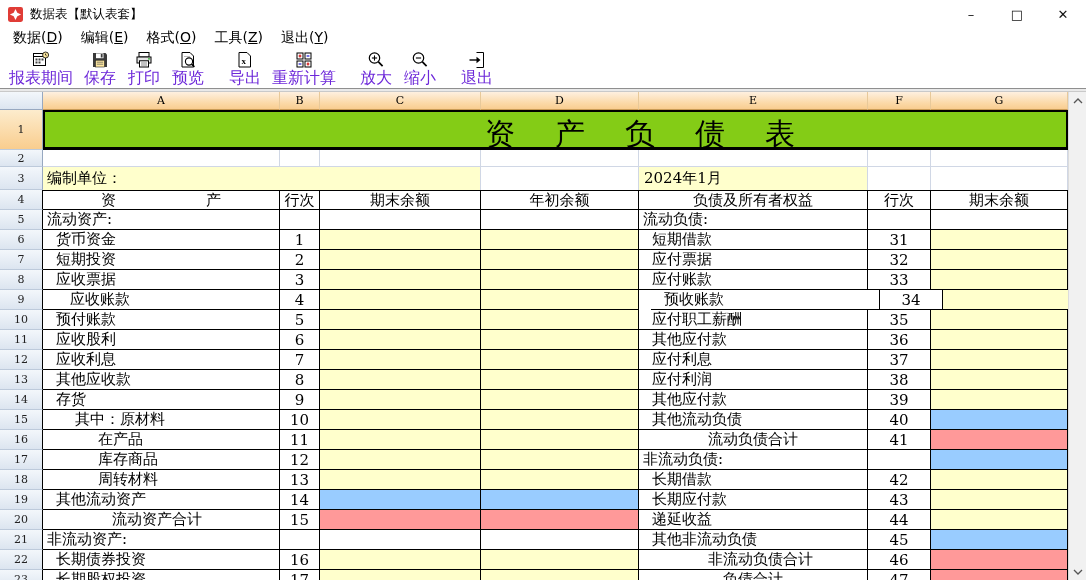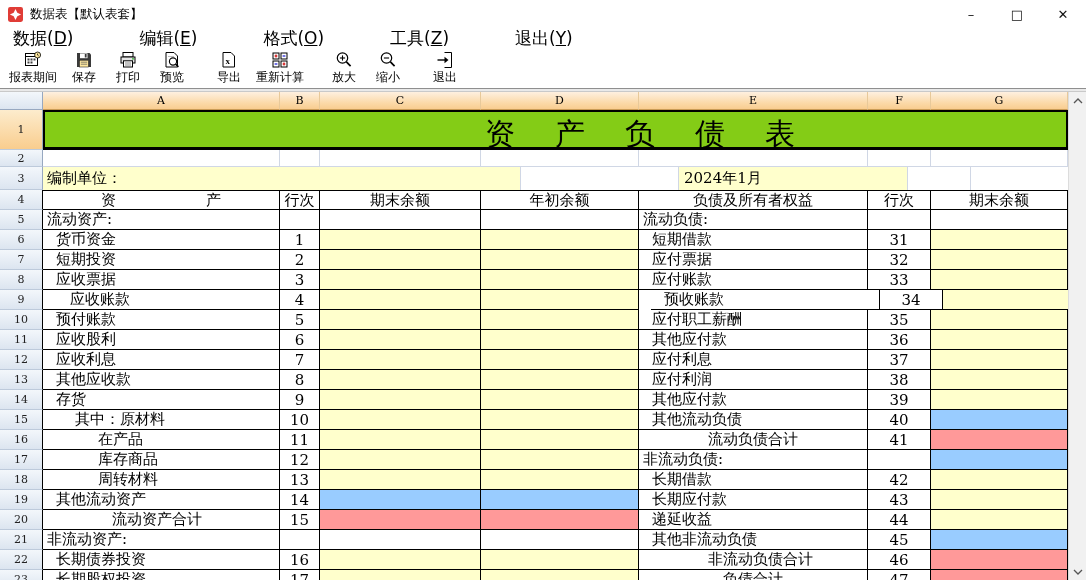"数据(D)" .menubar { font-size: 17px -> 14px; gap: 48px -> none }
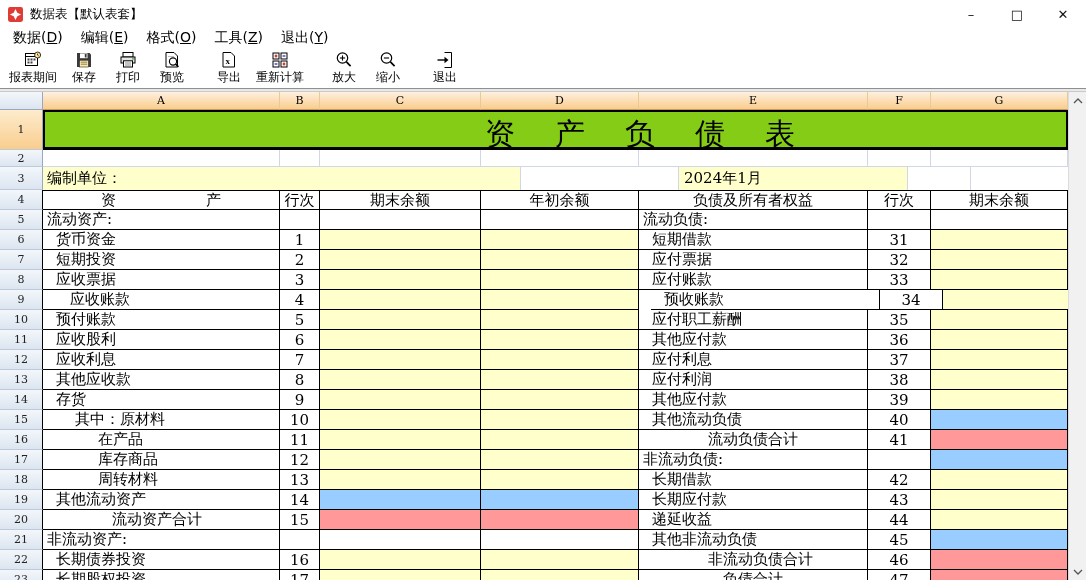"报表期间" .tb-btn .lb { color: #000000 -> #6d28d9; font-size: 12px -> 16px }
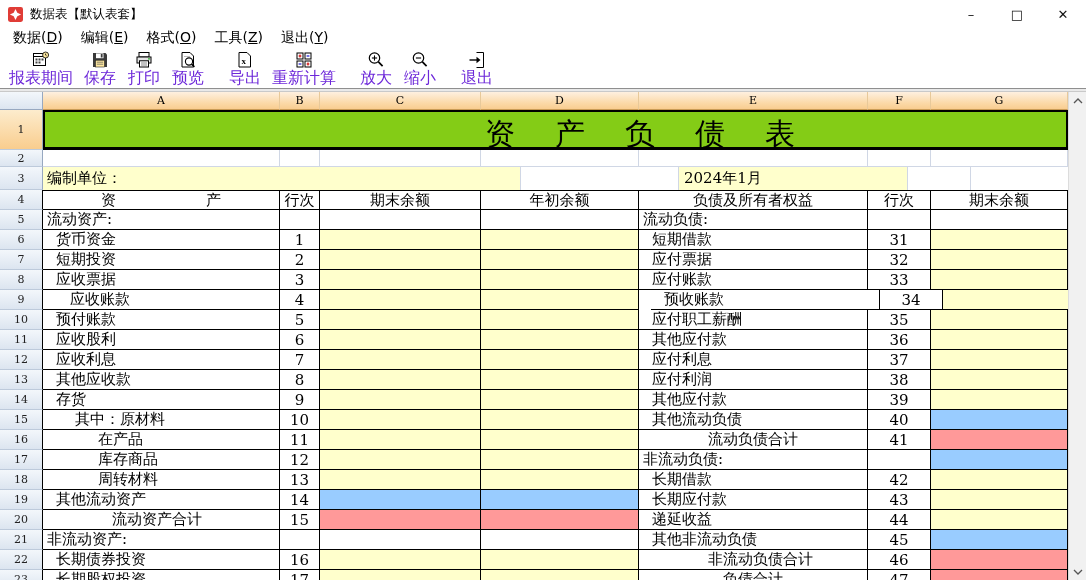"编制单位：" .merged-ac { width: 478px -> 438px }
